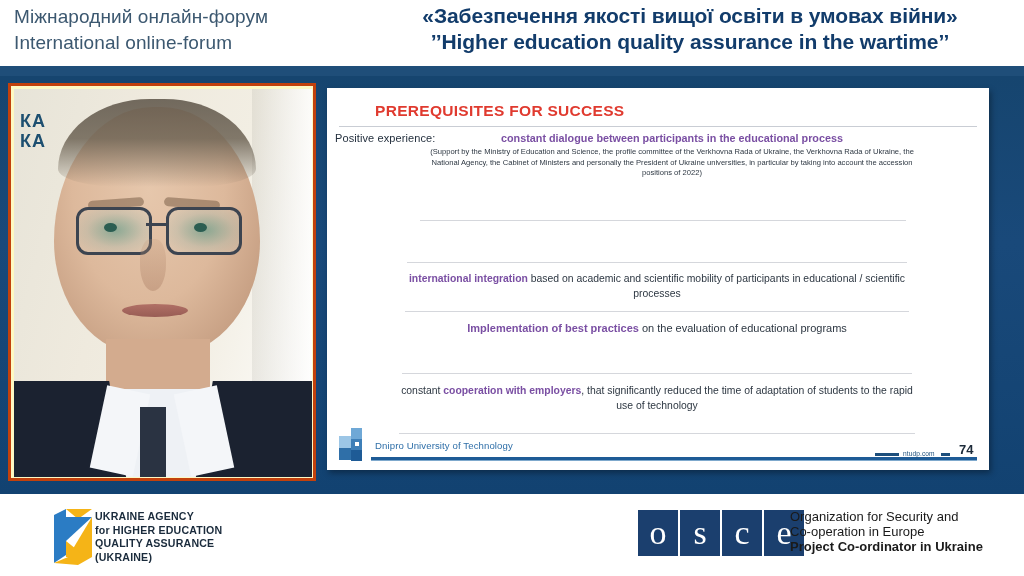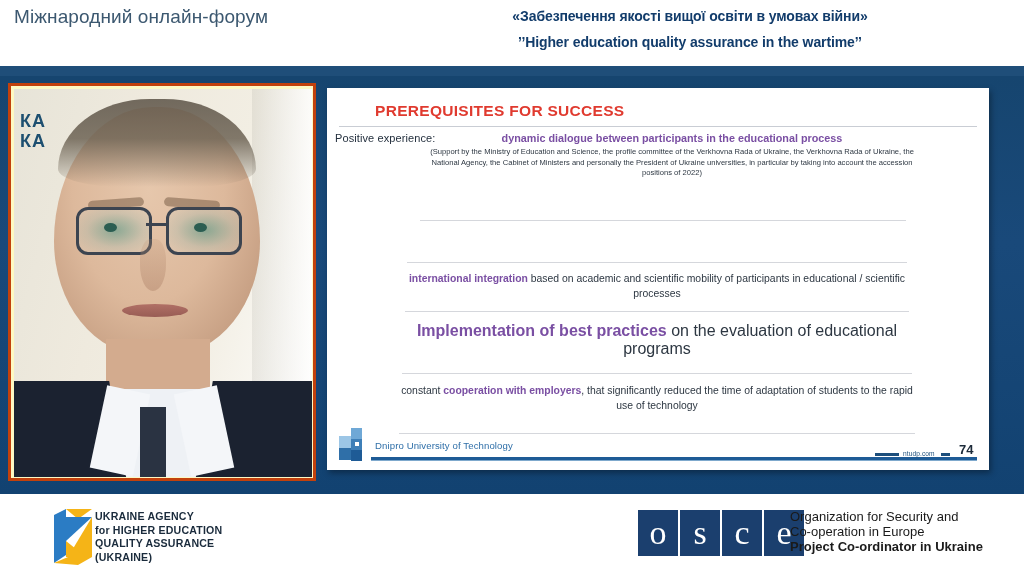"«Забезпечення якості вищої освіти в" .hdr-right { font-size: 14px -> 21px }
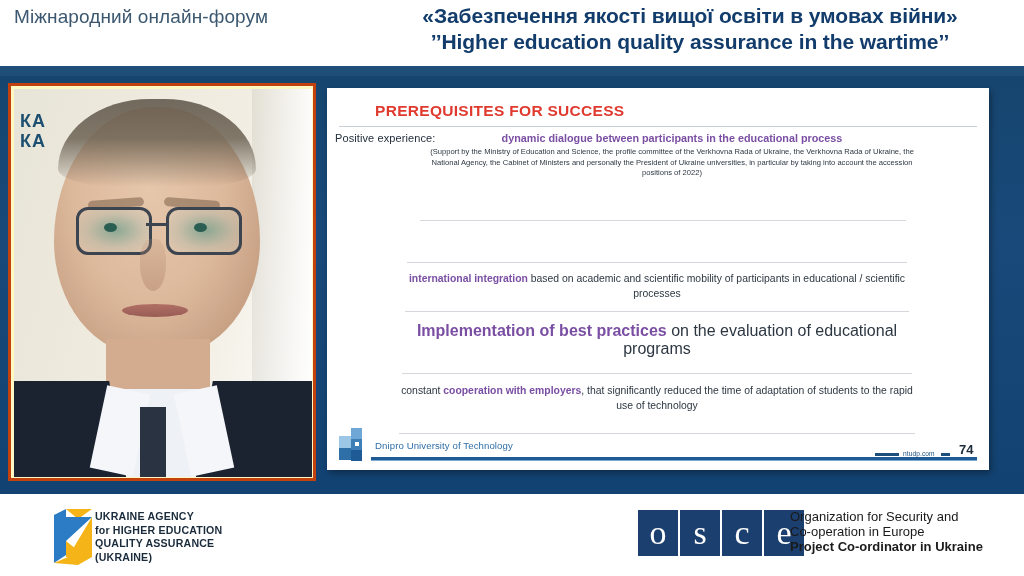"International online-forum" div { html: none -> <div>International online-forum</div> }
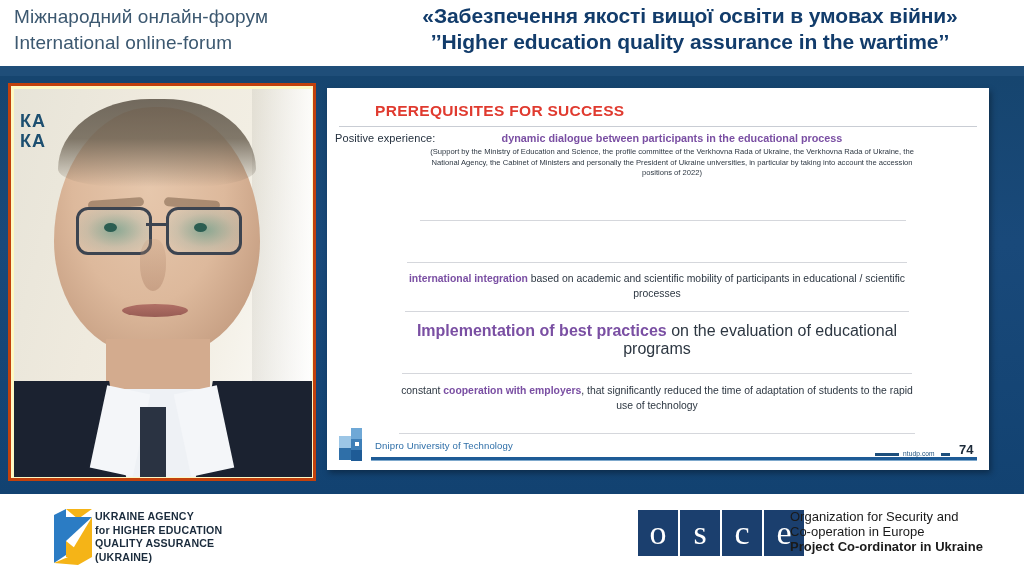"dynamic dialogue between participants in" div.block { text: dynamic -> constant }
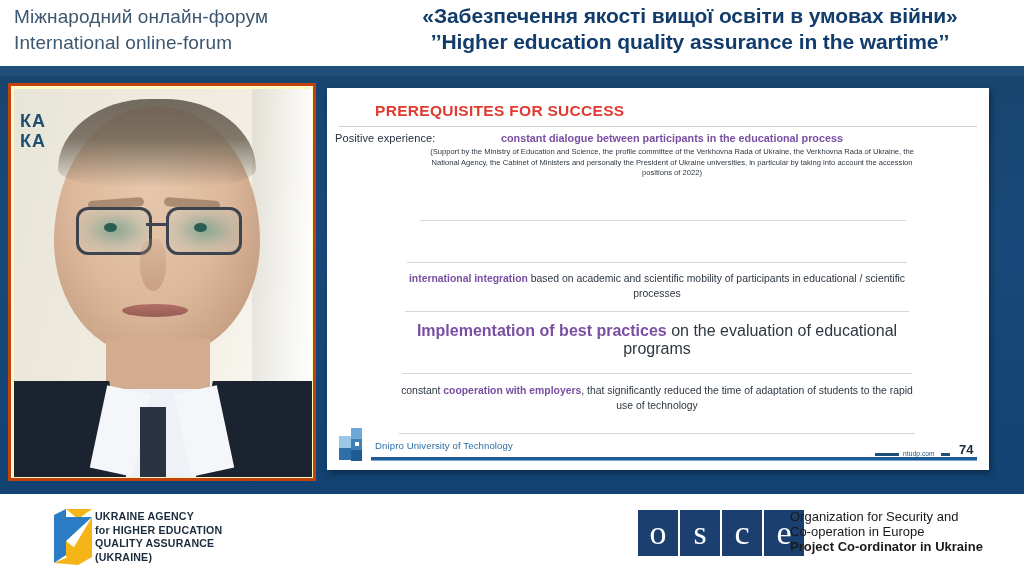"Implementation of best practices on" .b4 { font-size: 16px -> 11px }
